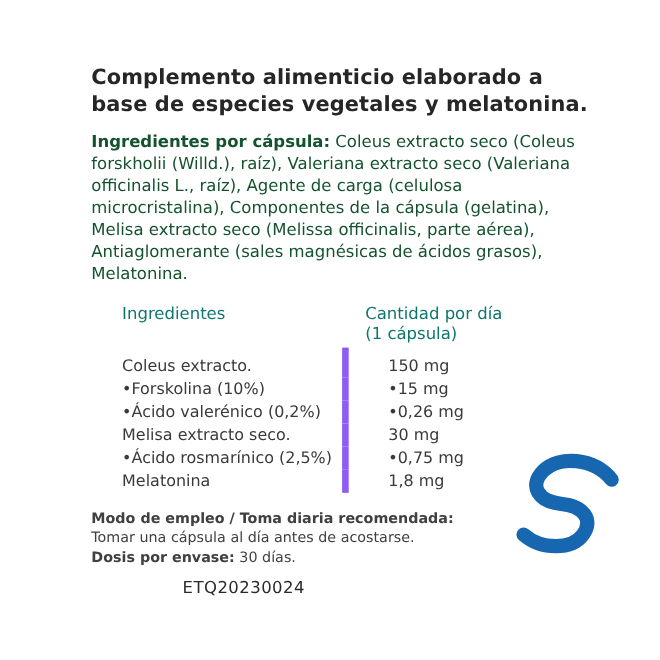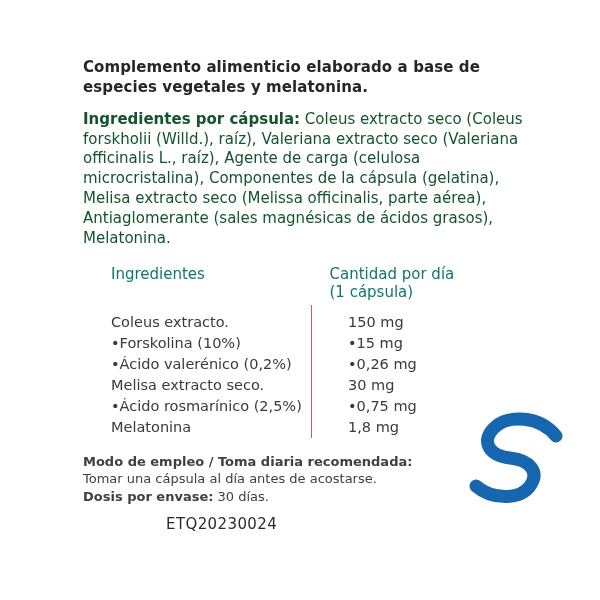"Complemento alimenticio elaborado a base" .intro { font-size: 15px -> 19px }
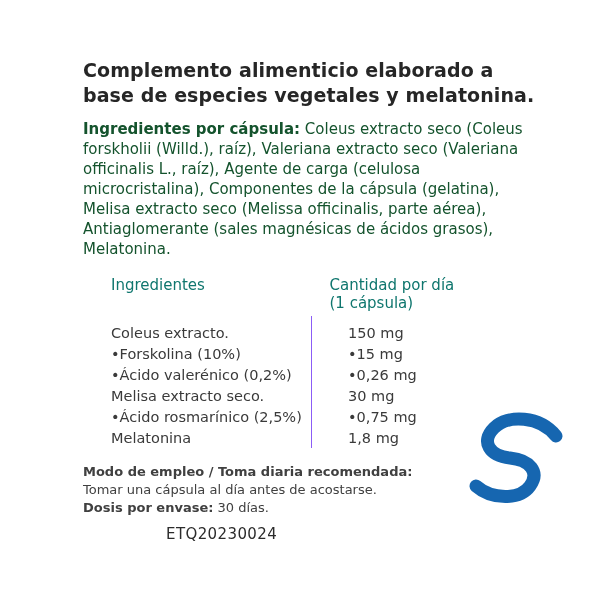"150 mg" table.facts td.amount { border-left: 1px solid #8b5cf6 -> 6px solid #8b5cf6 }
